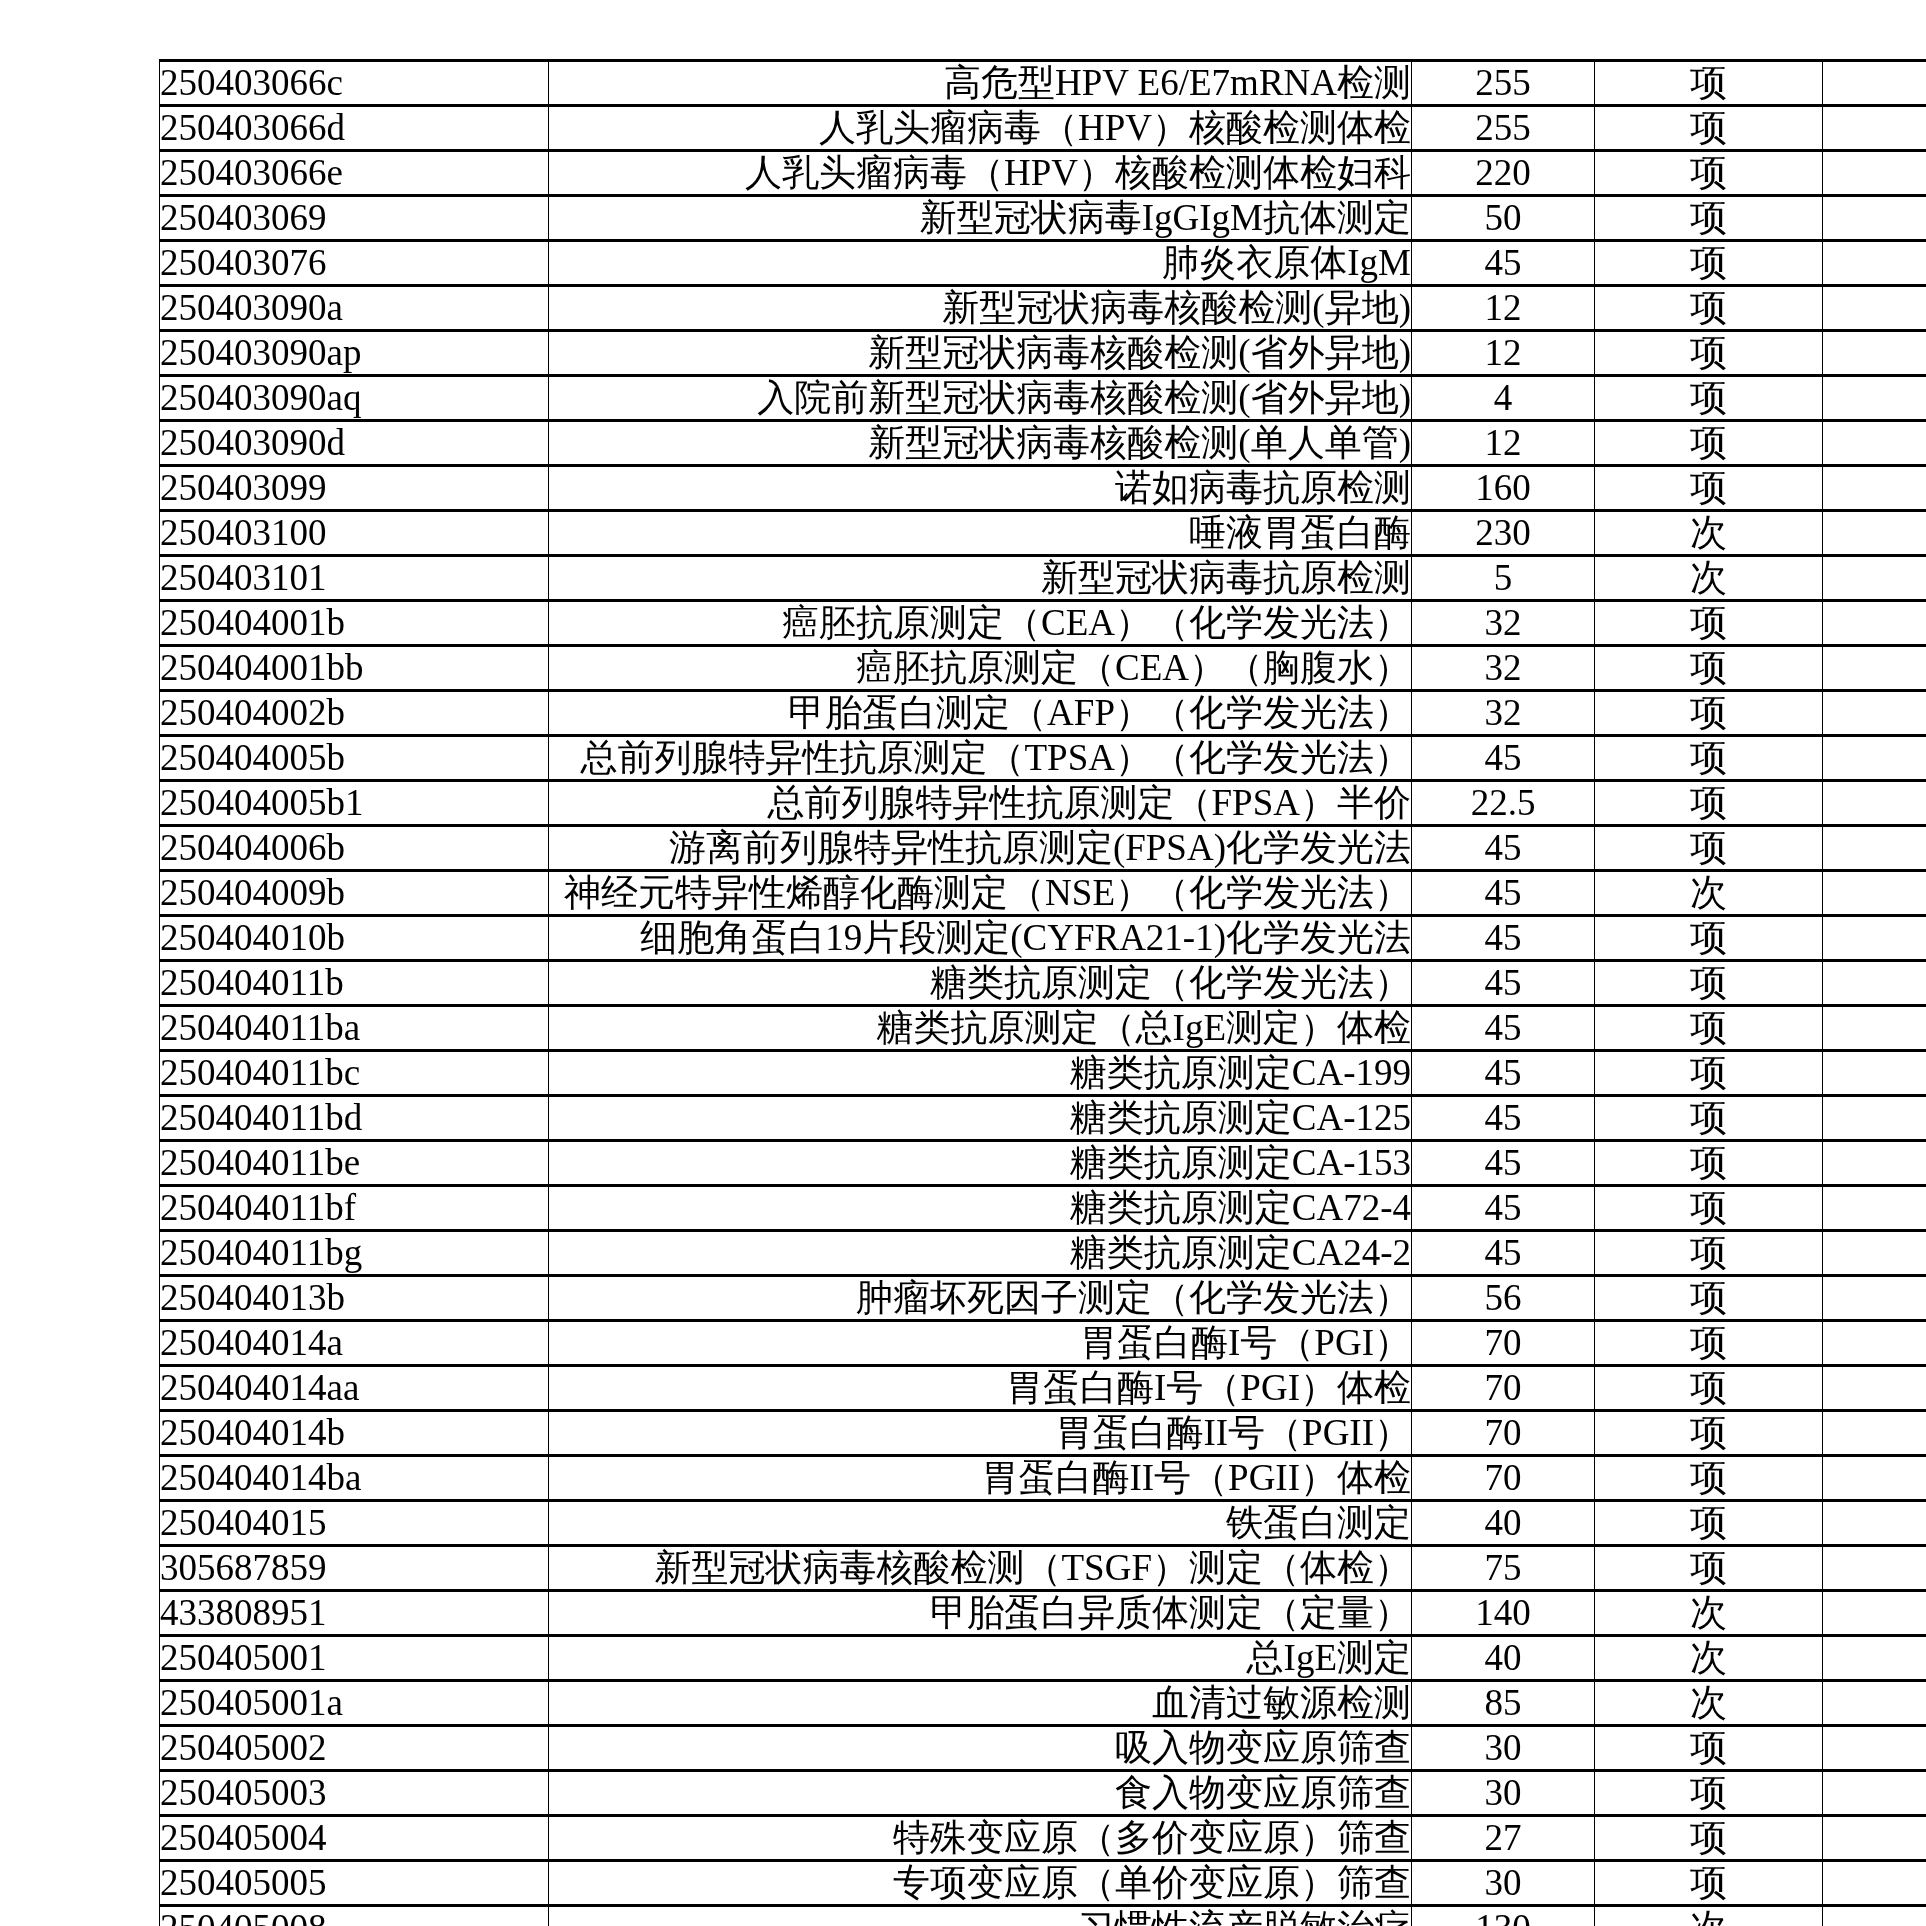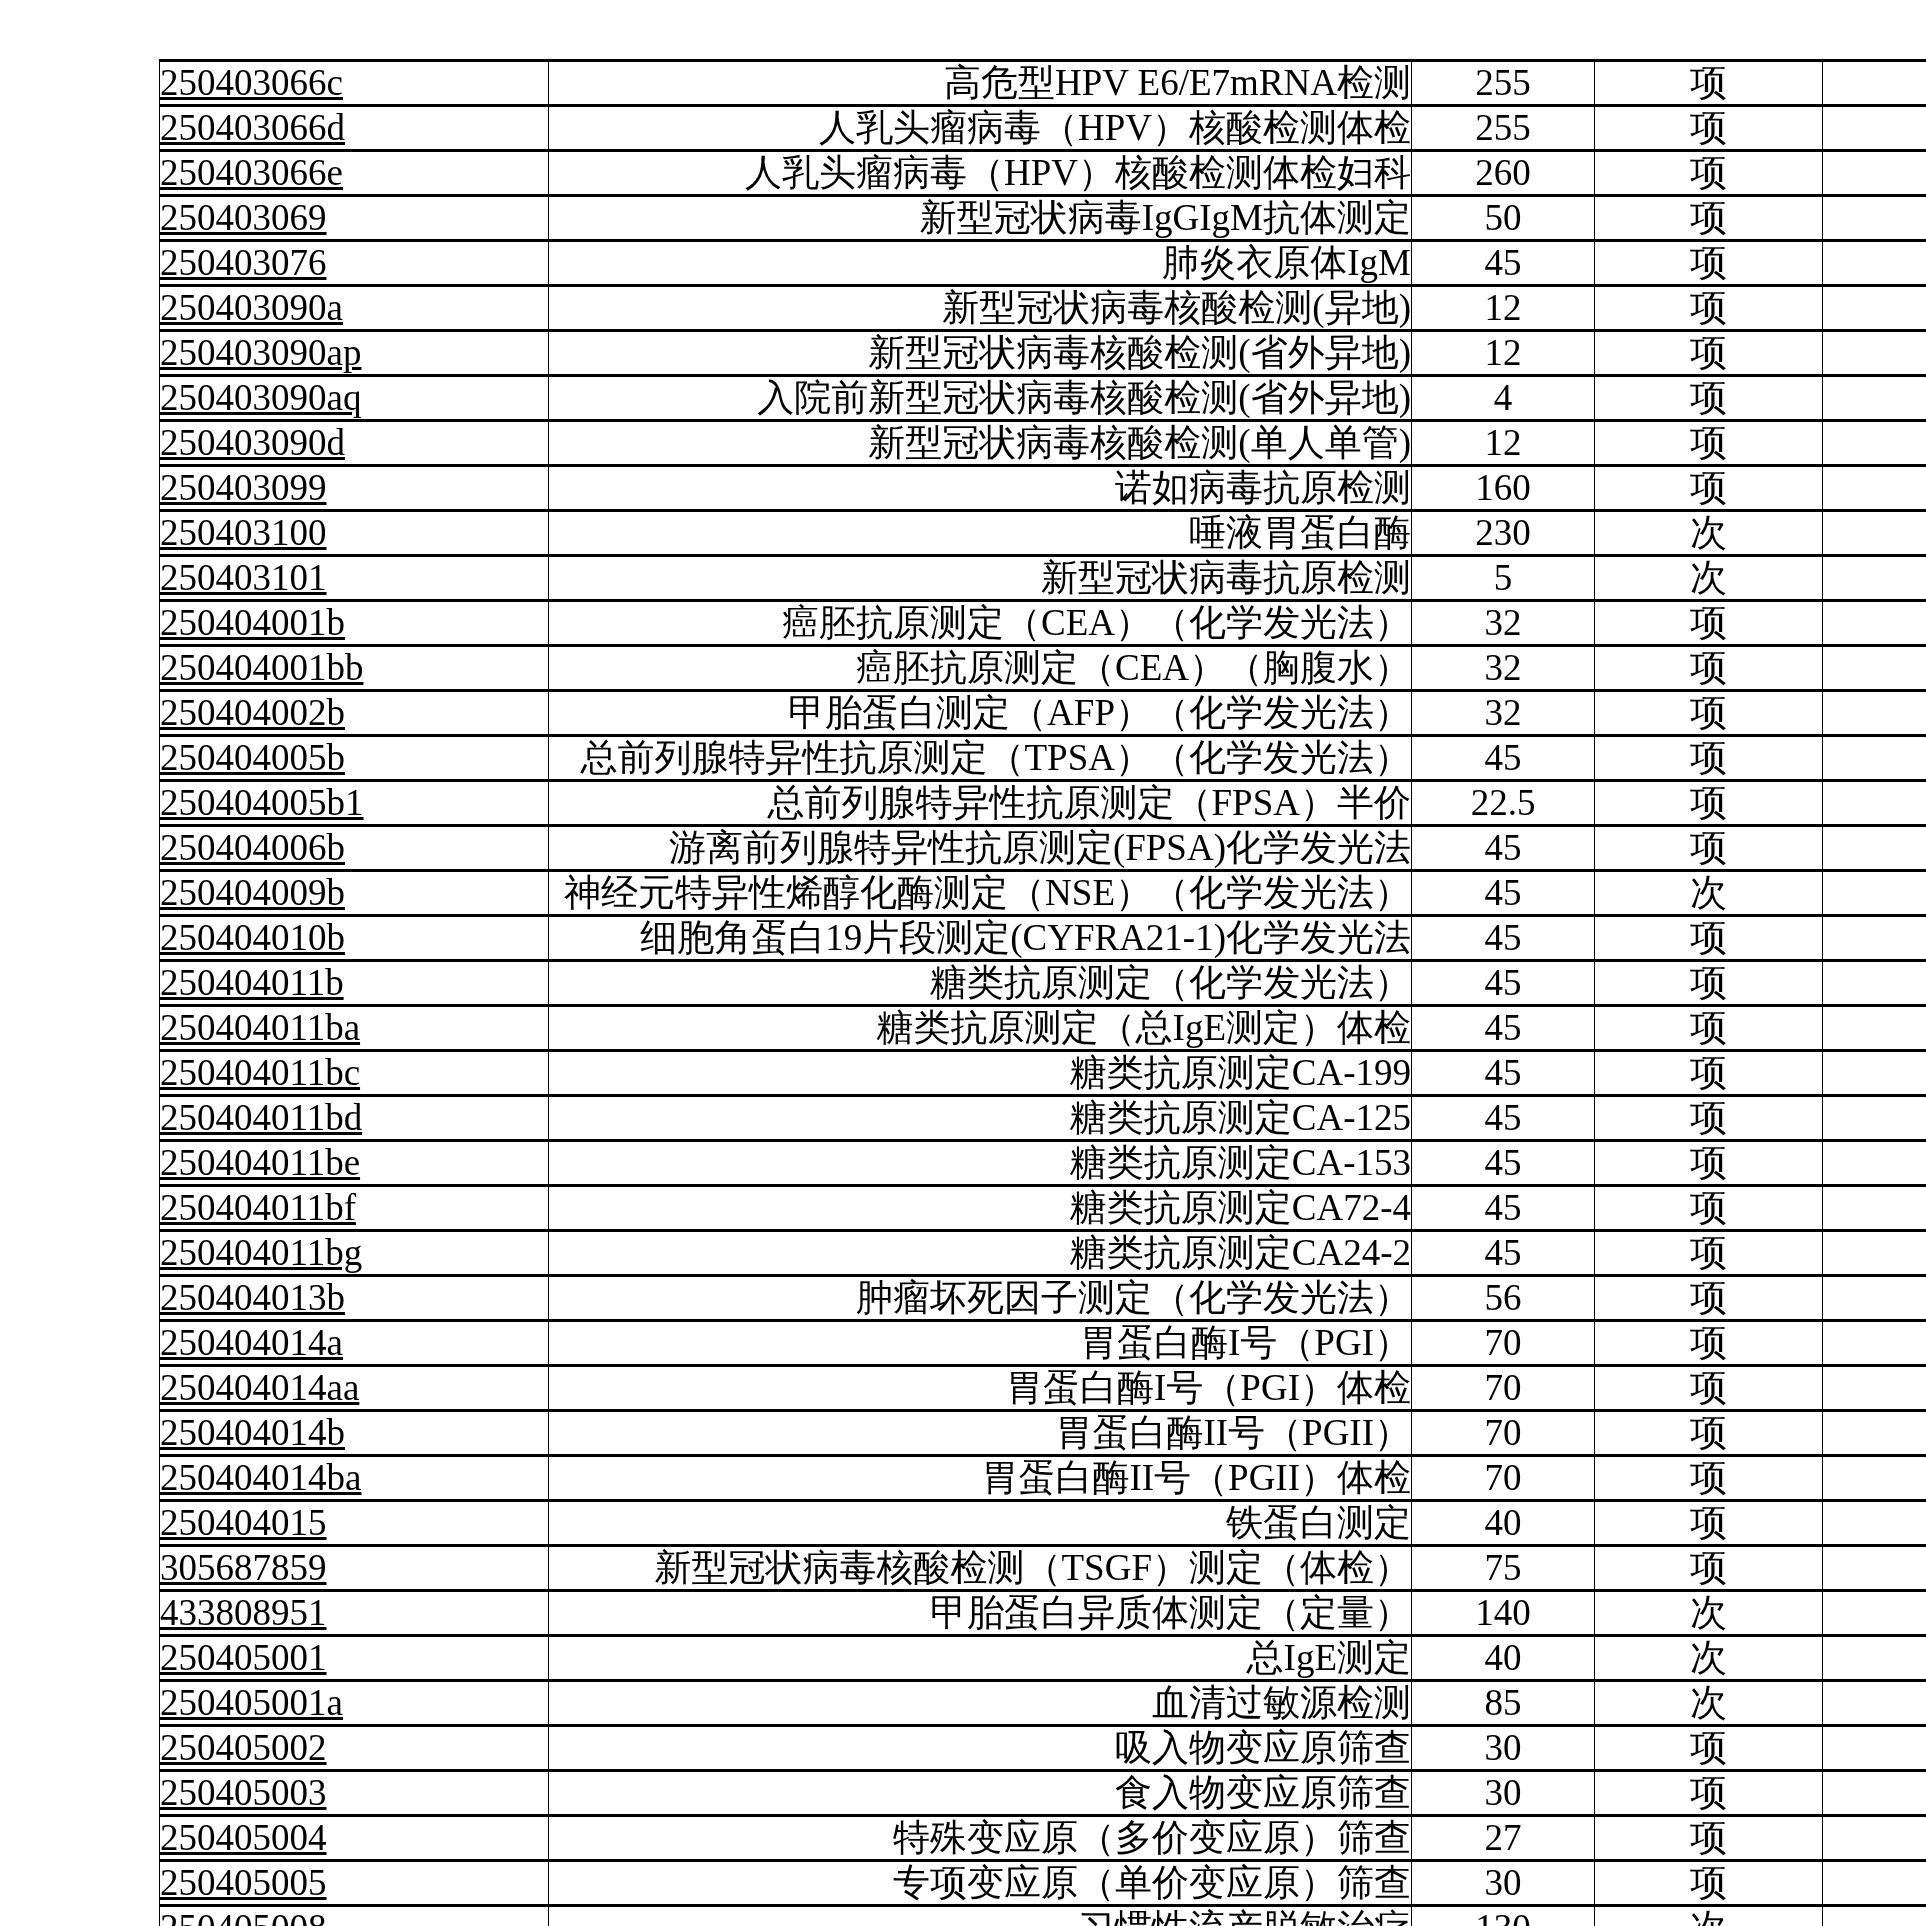"250403066c" td.col-code { text-decoration: underline -> none }
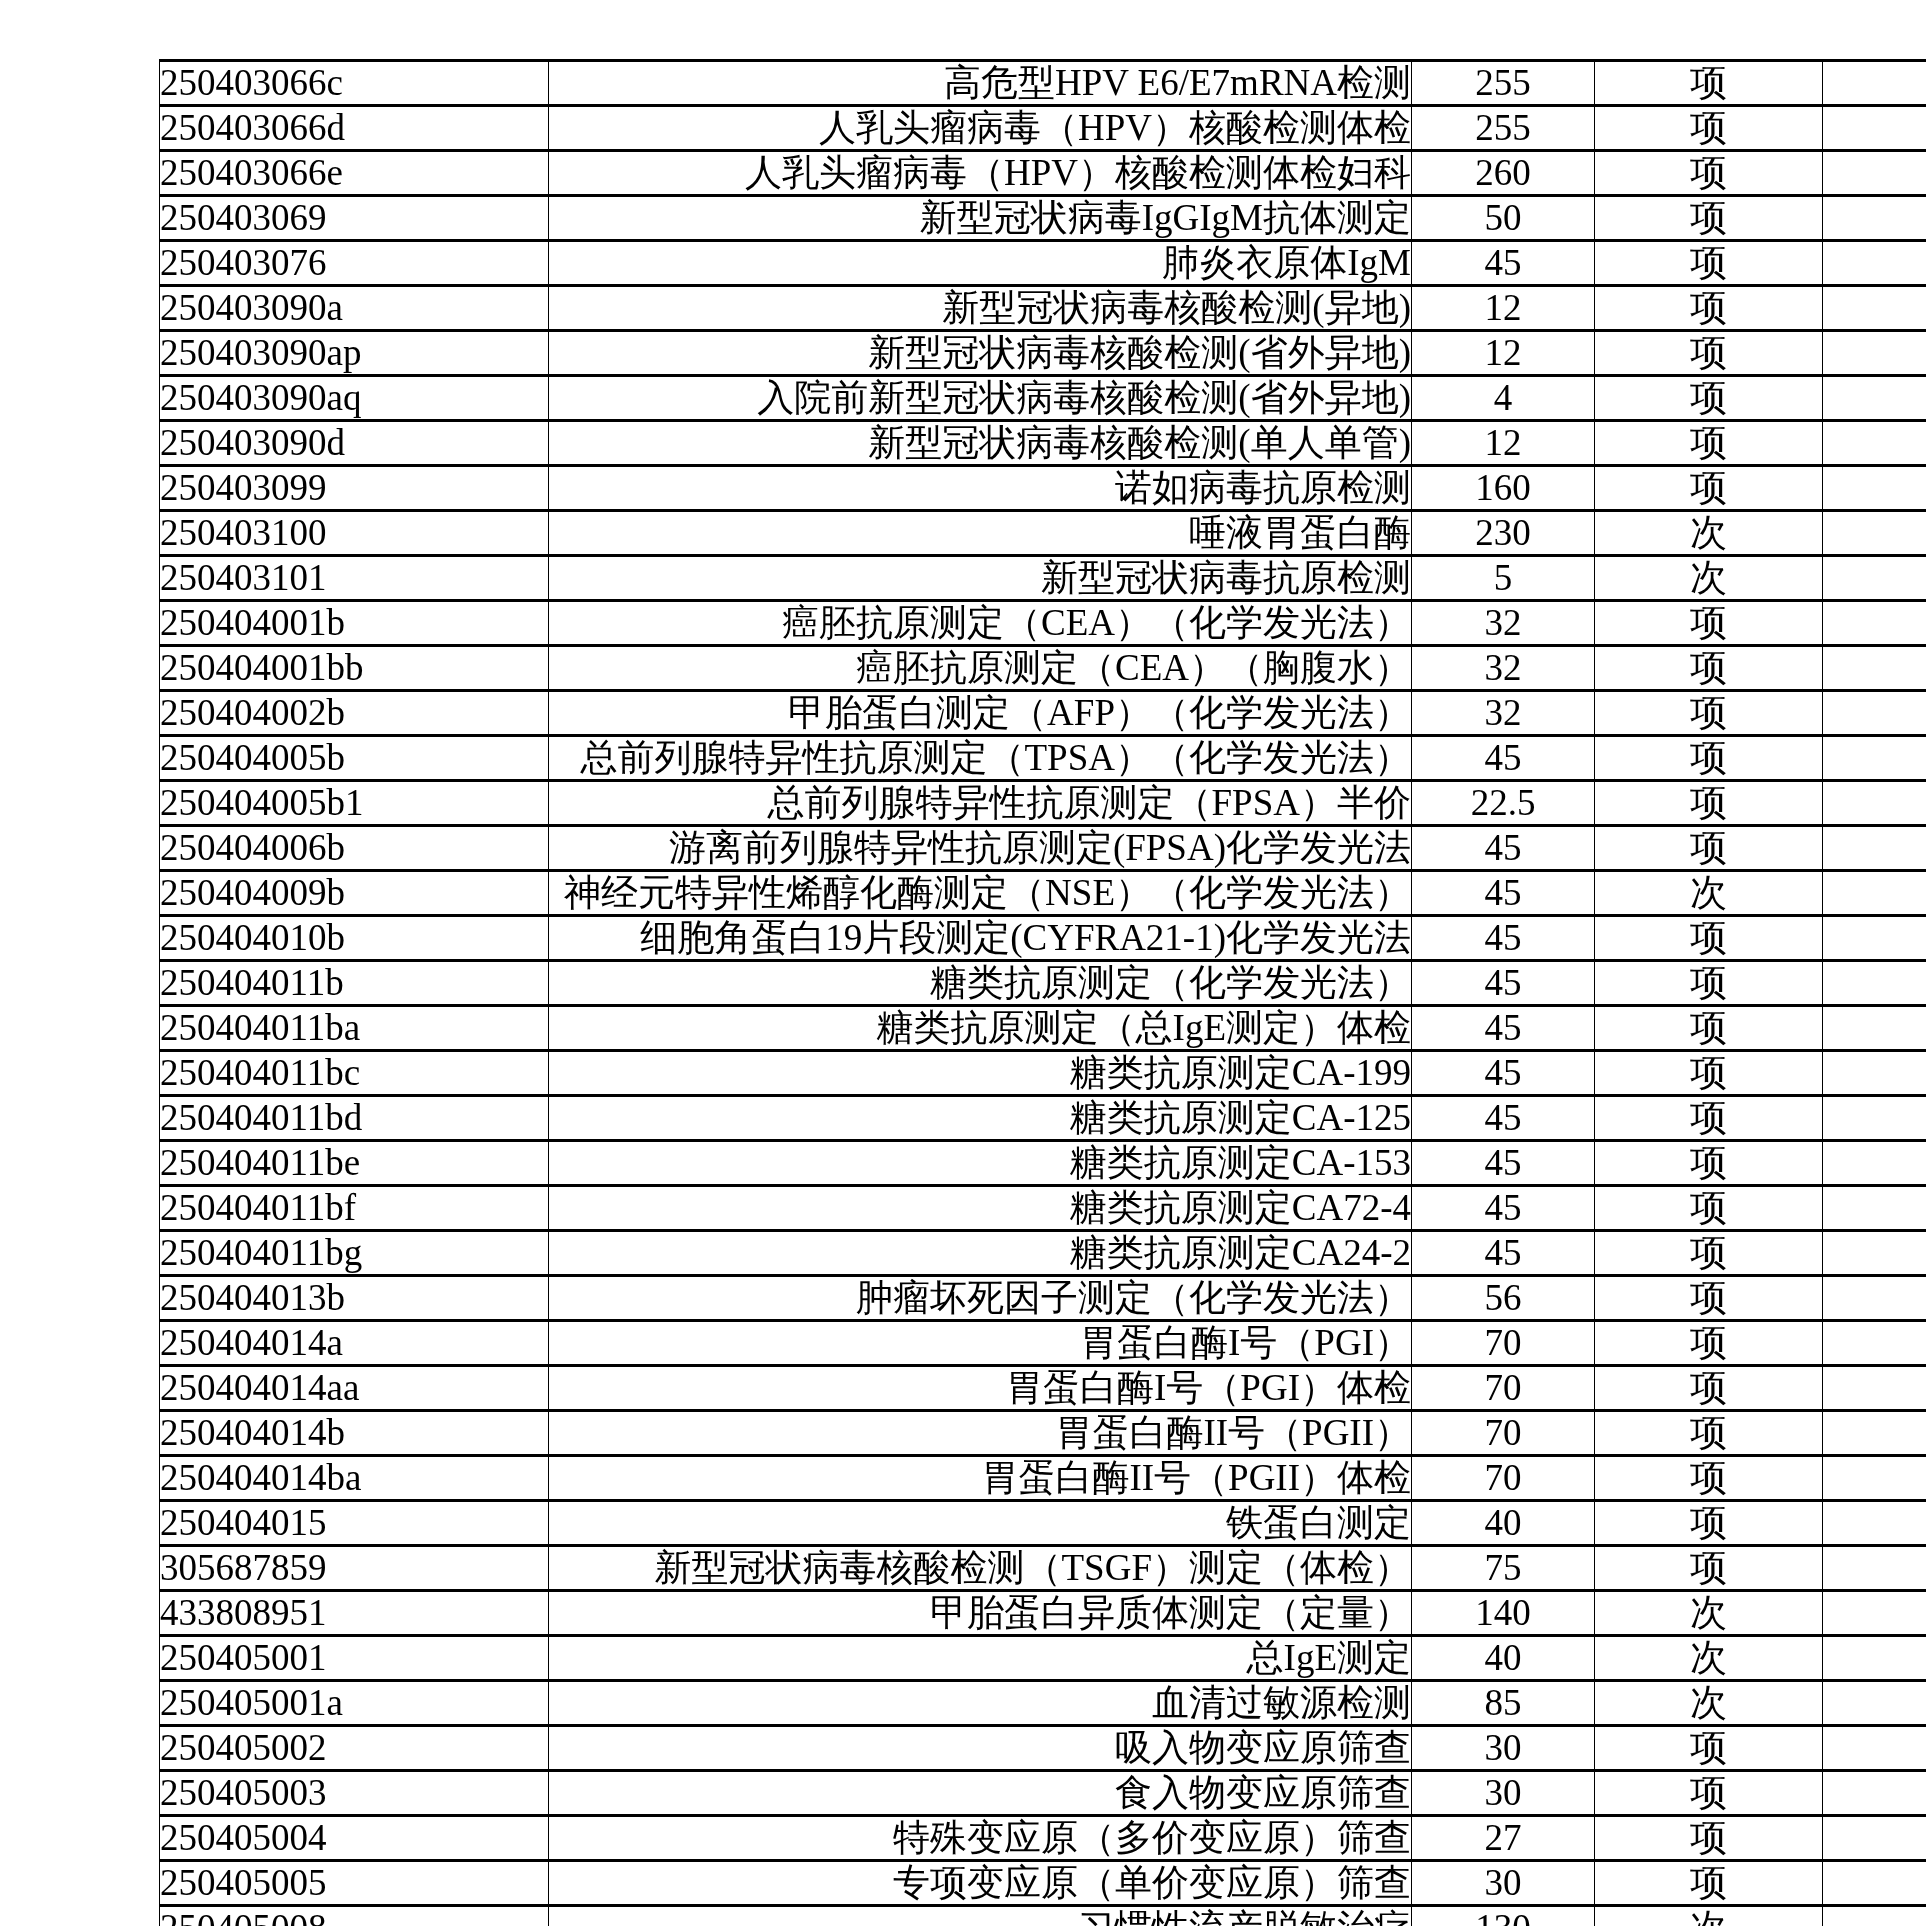"260" td.col-price { text: 260 -> 220 }
